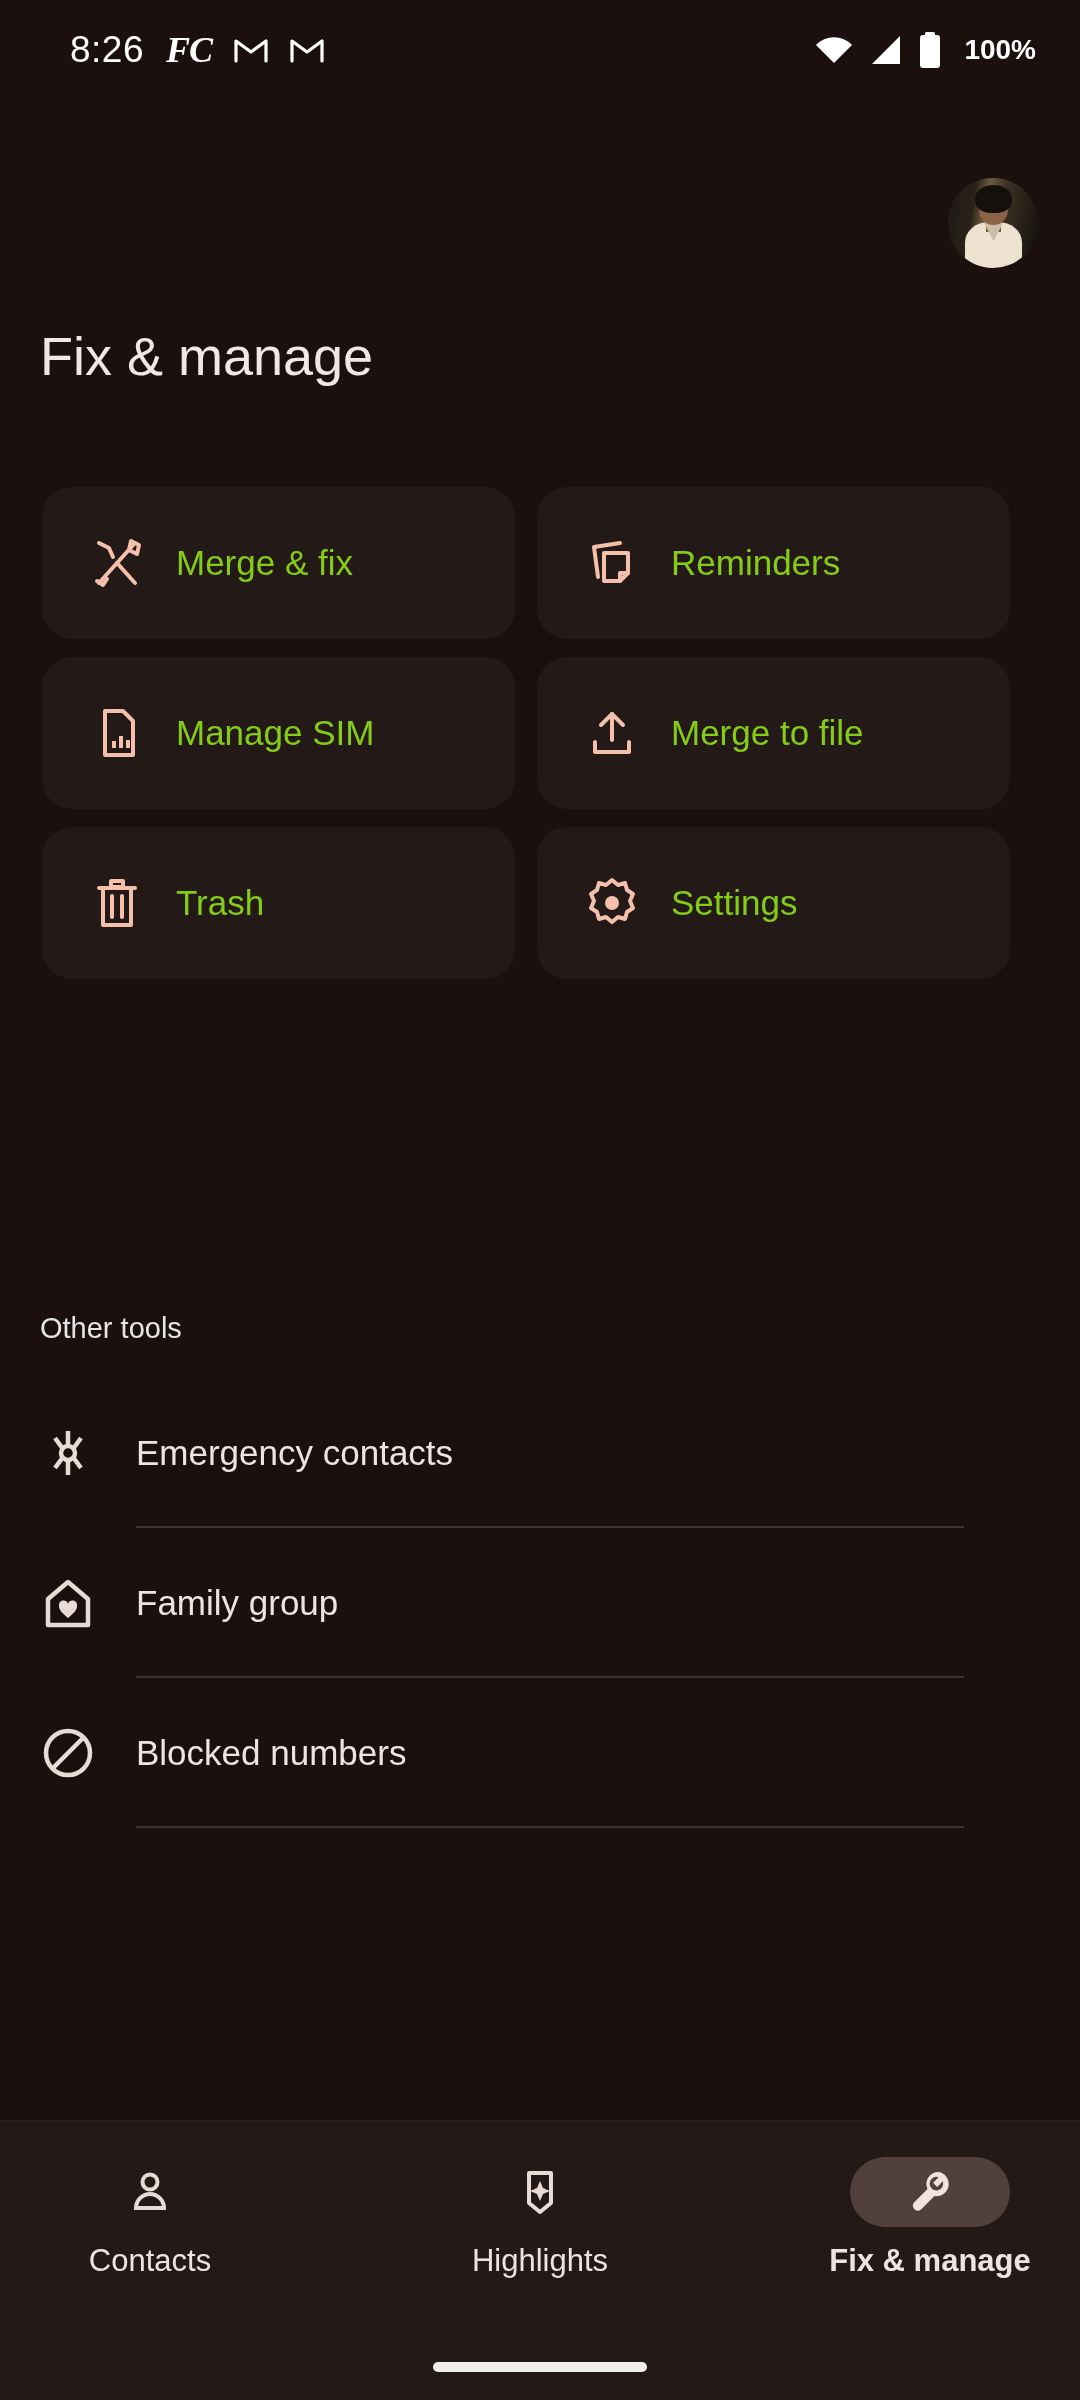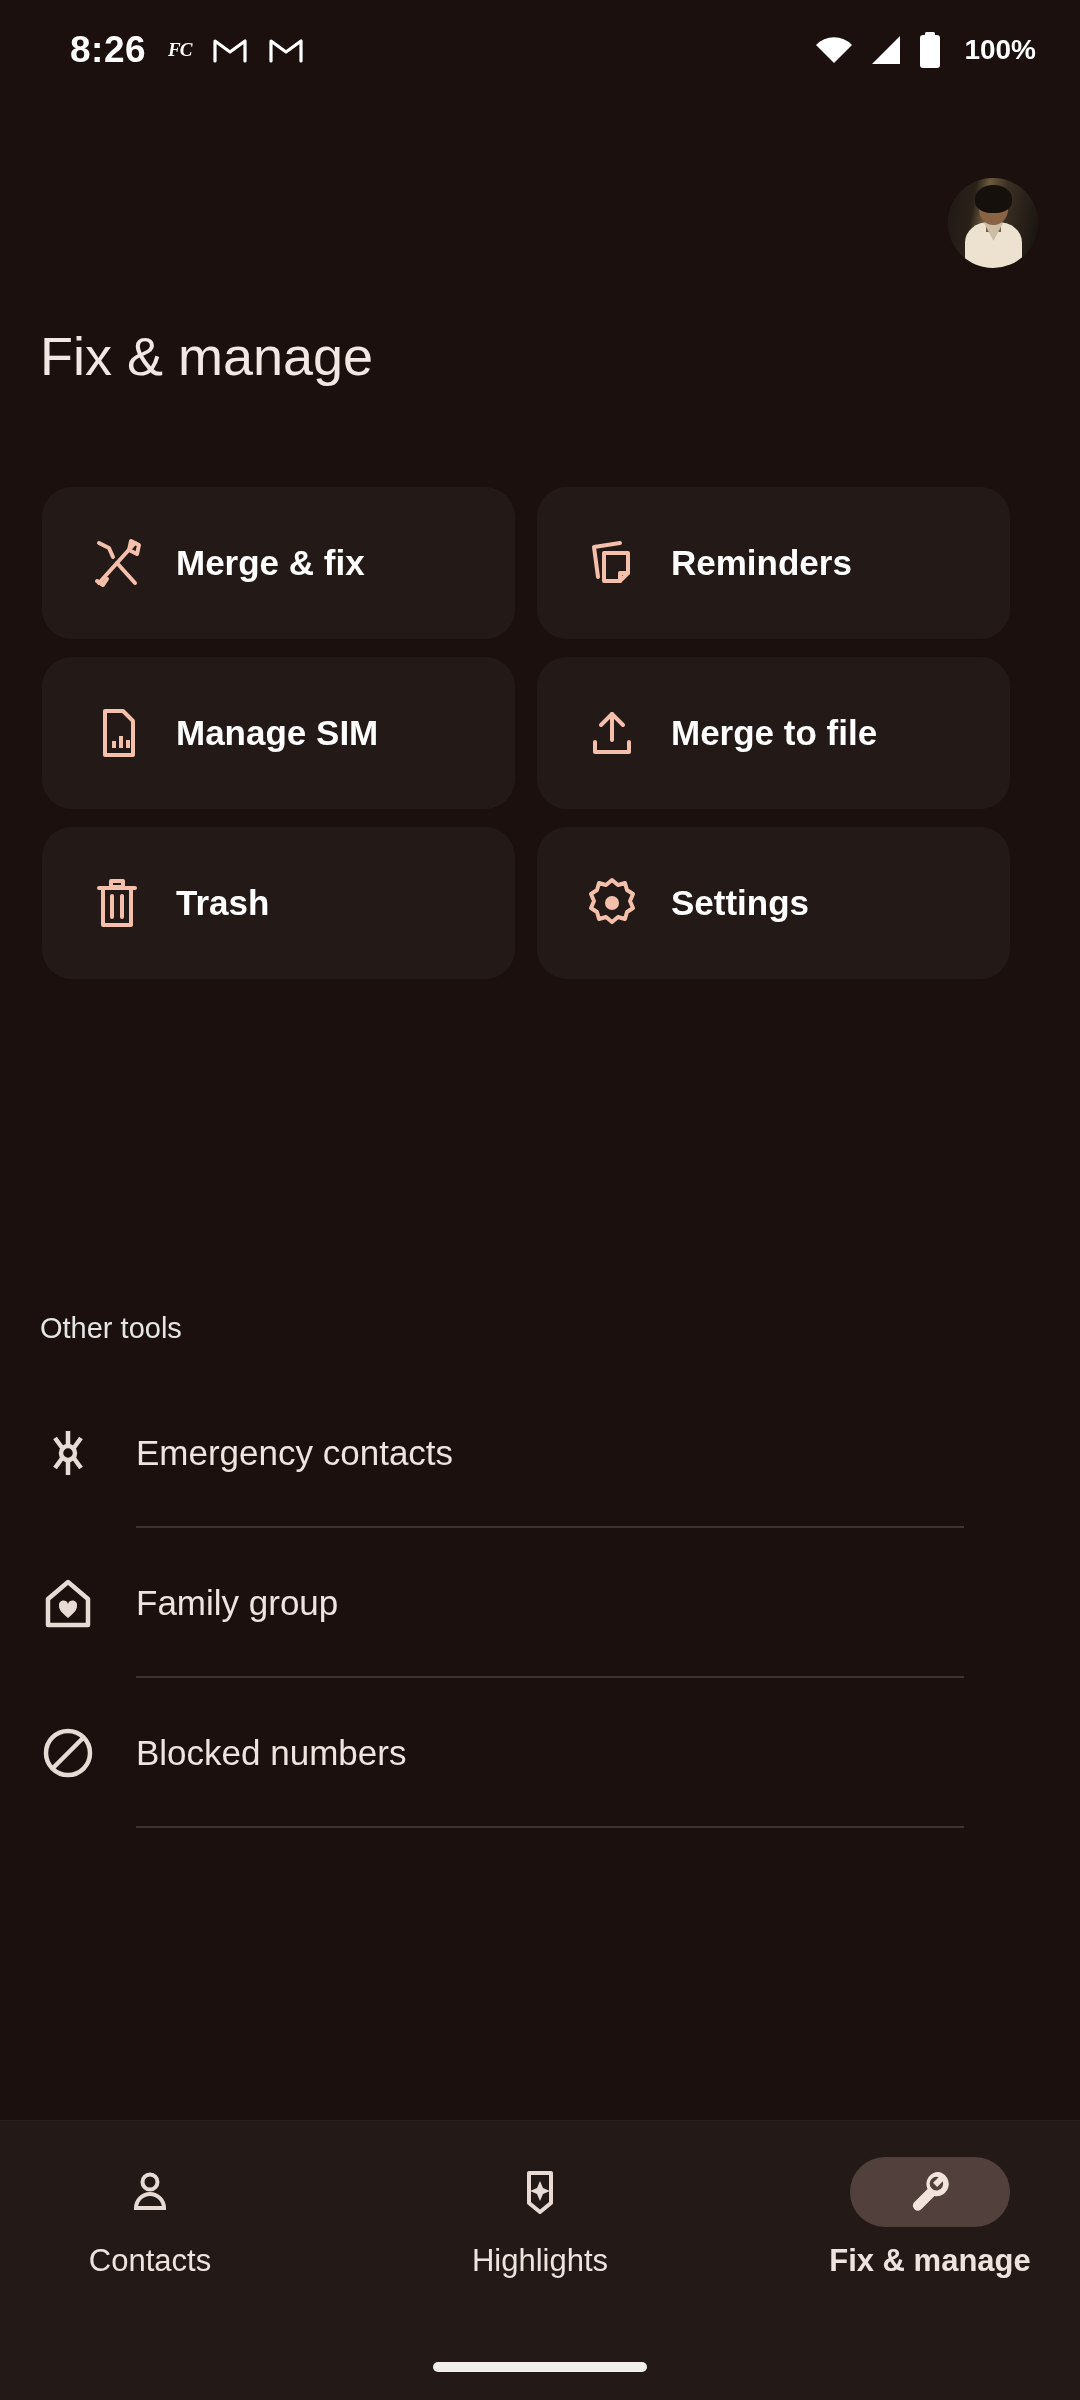"8:26" .sb-time { font-weight: 700 -> 400 }
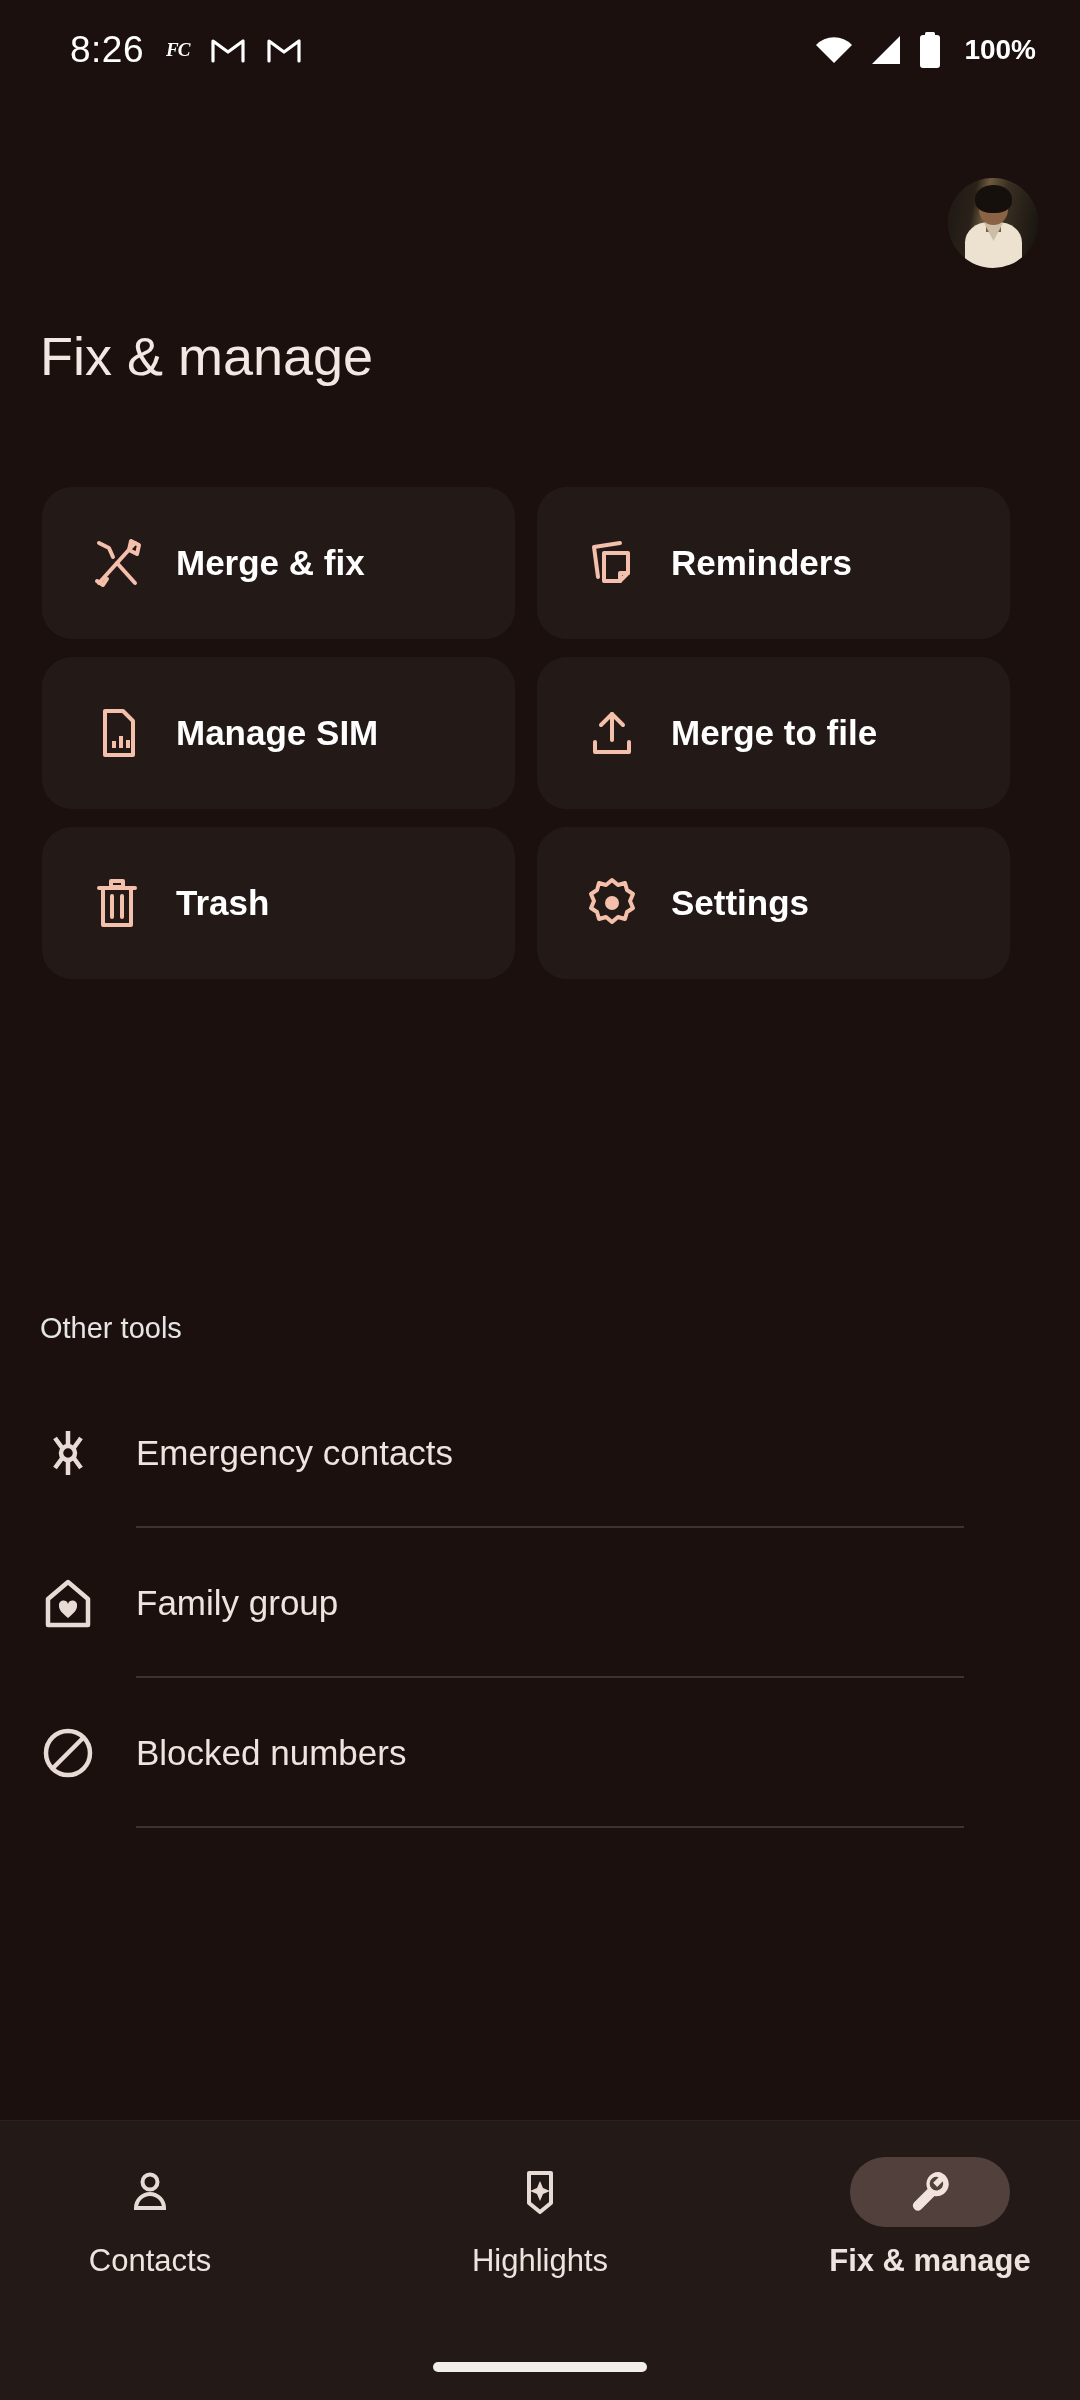"FC" .fc-badge { font-size: 19px -> 36px }
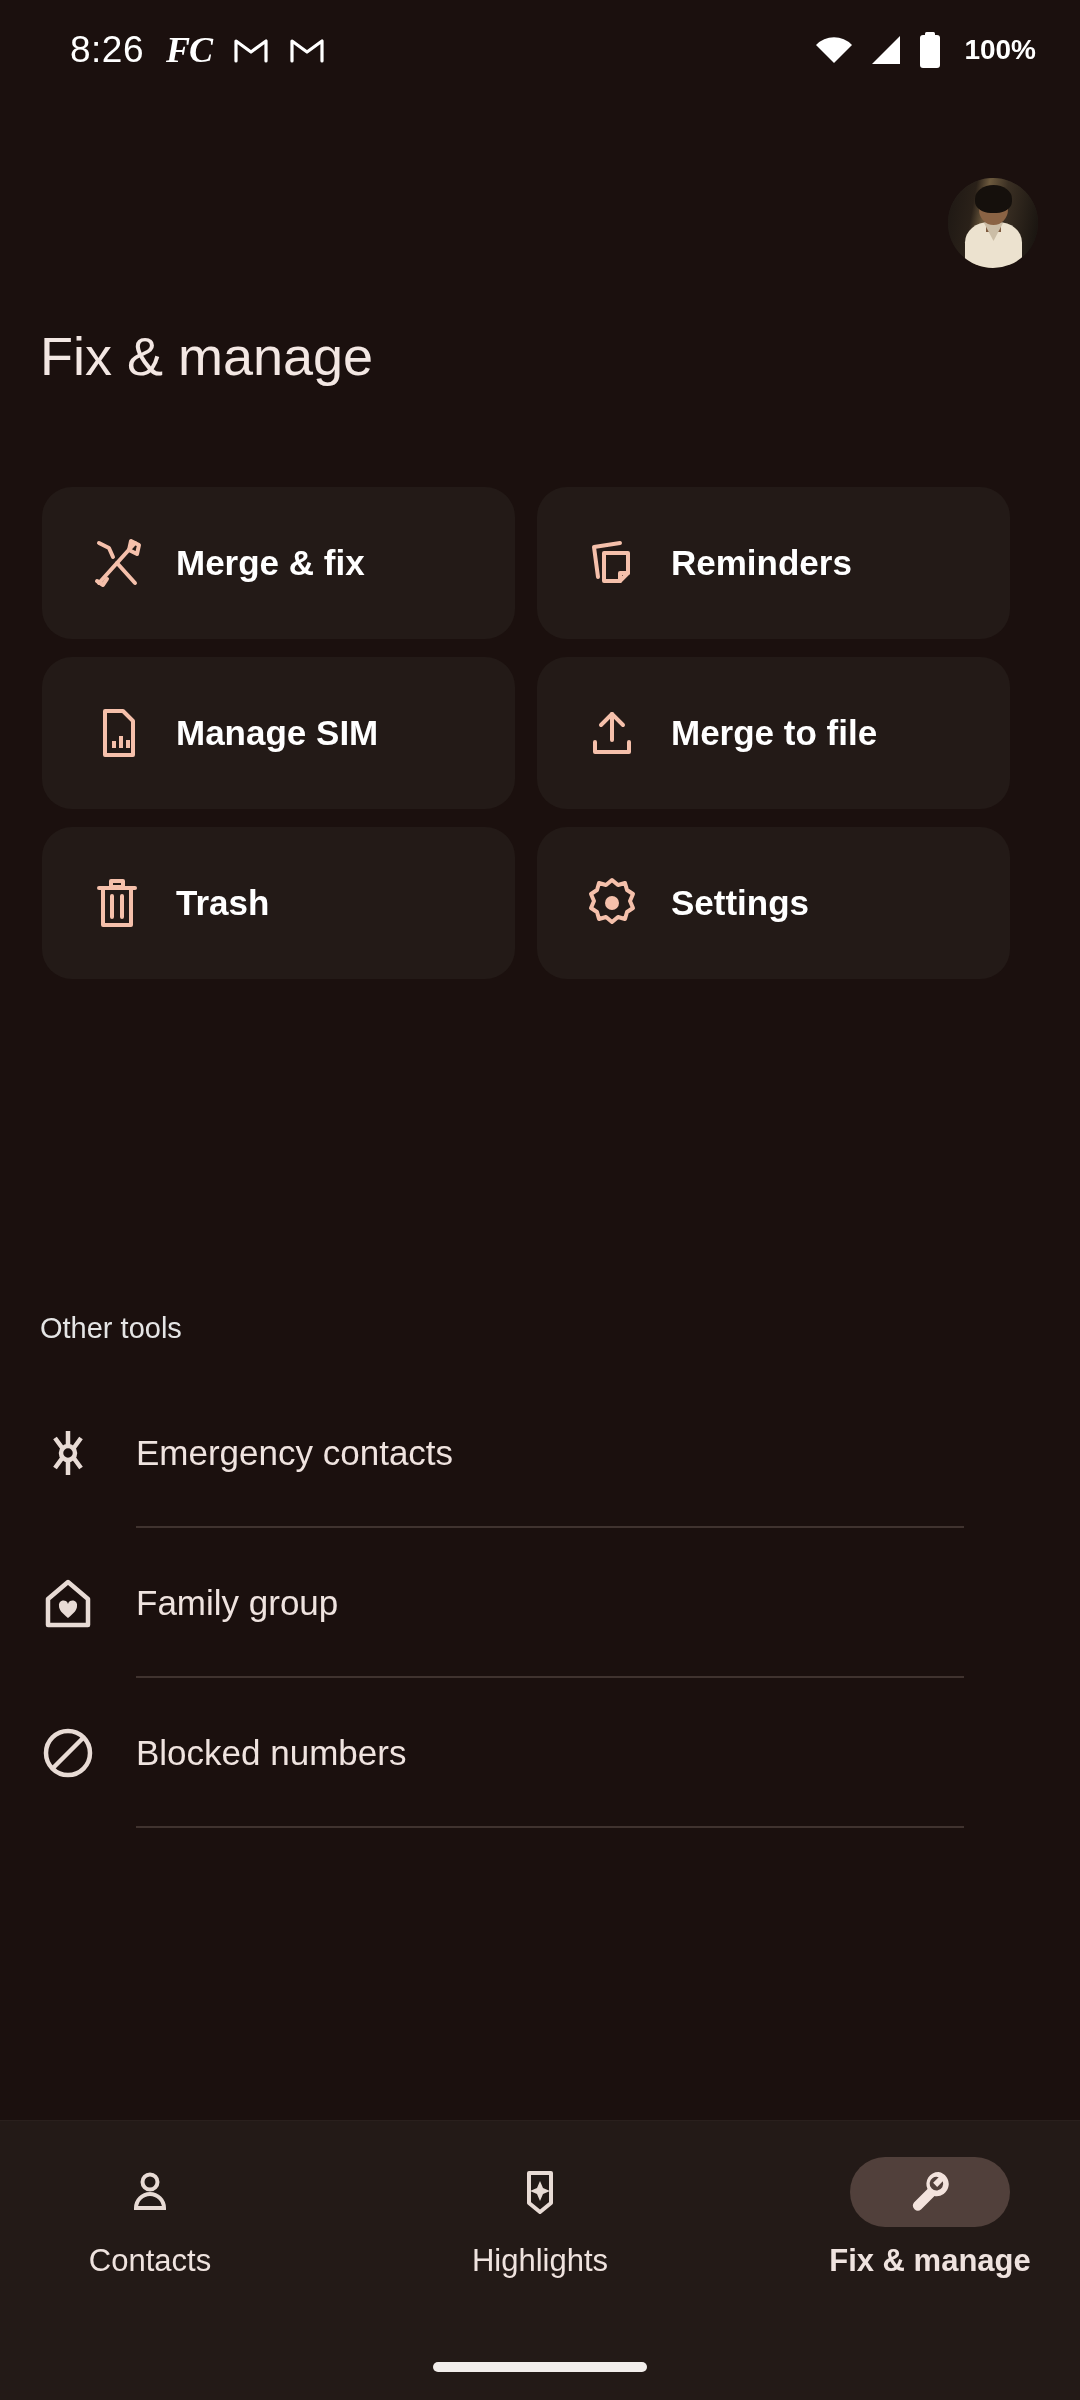"Merge & fix" .tile .lbl { color: #ffffff -> #84cc16; font-weight: 700 -> 400 }
